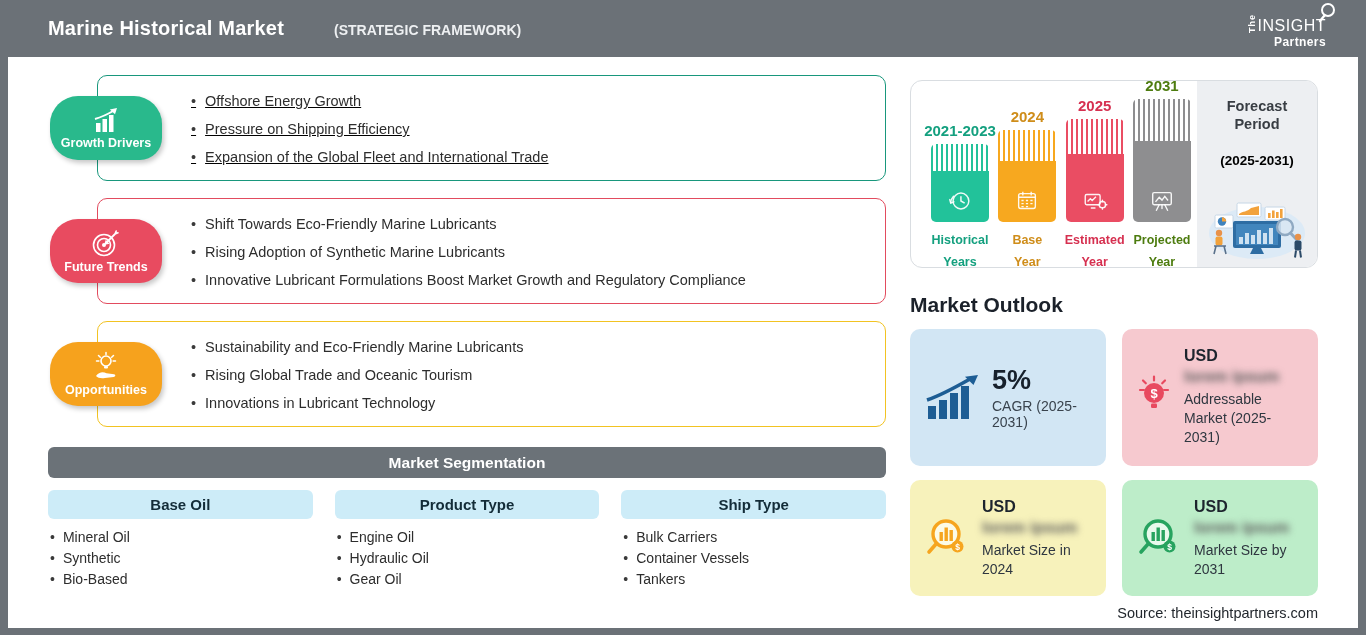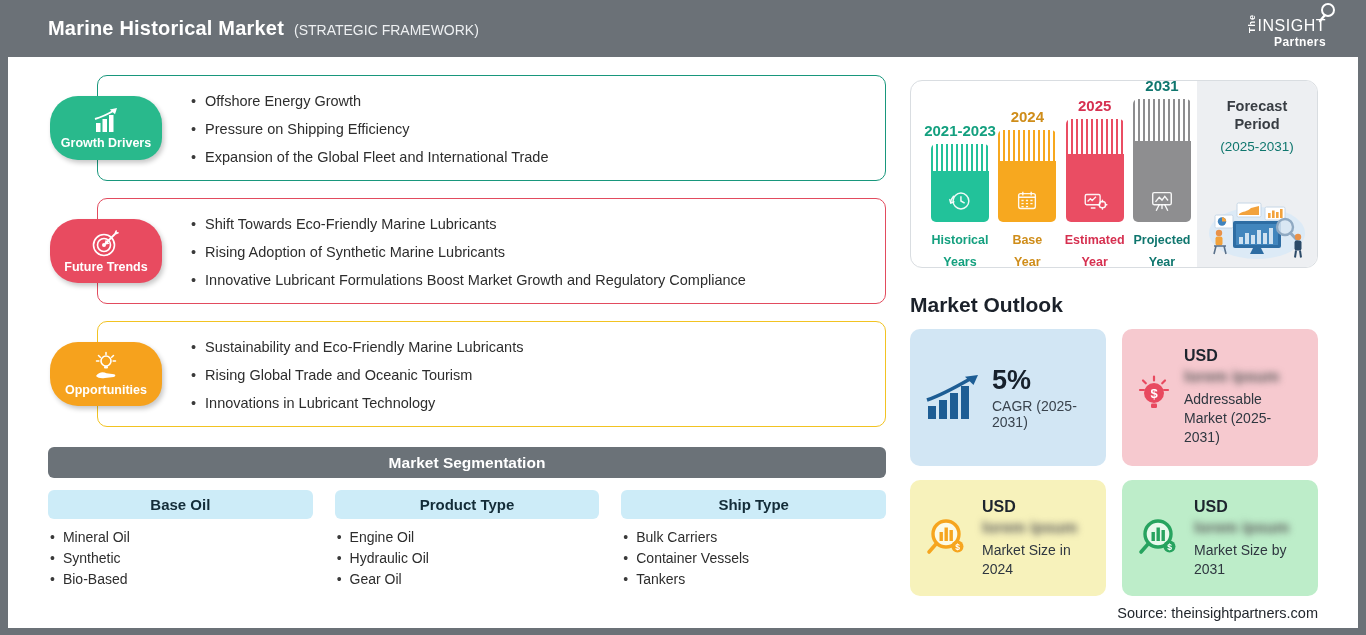"(STRATEGIC FRAMEWORK)" .page-subtitle { font-weight: normal -> bold; margin-left: none -> 40px }
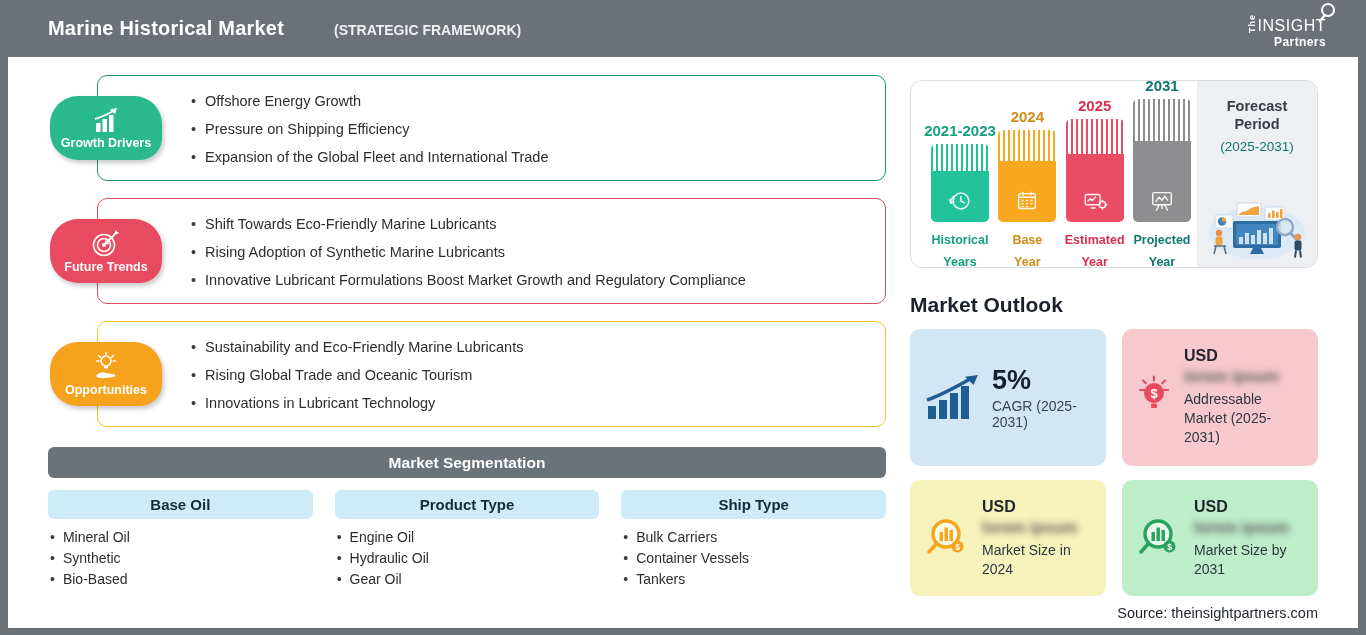"2031" .bg-4 .bar-year, .bg-4 .bar-label { color: #0f766e -> #4d7c0f }
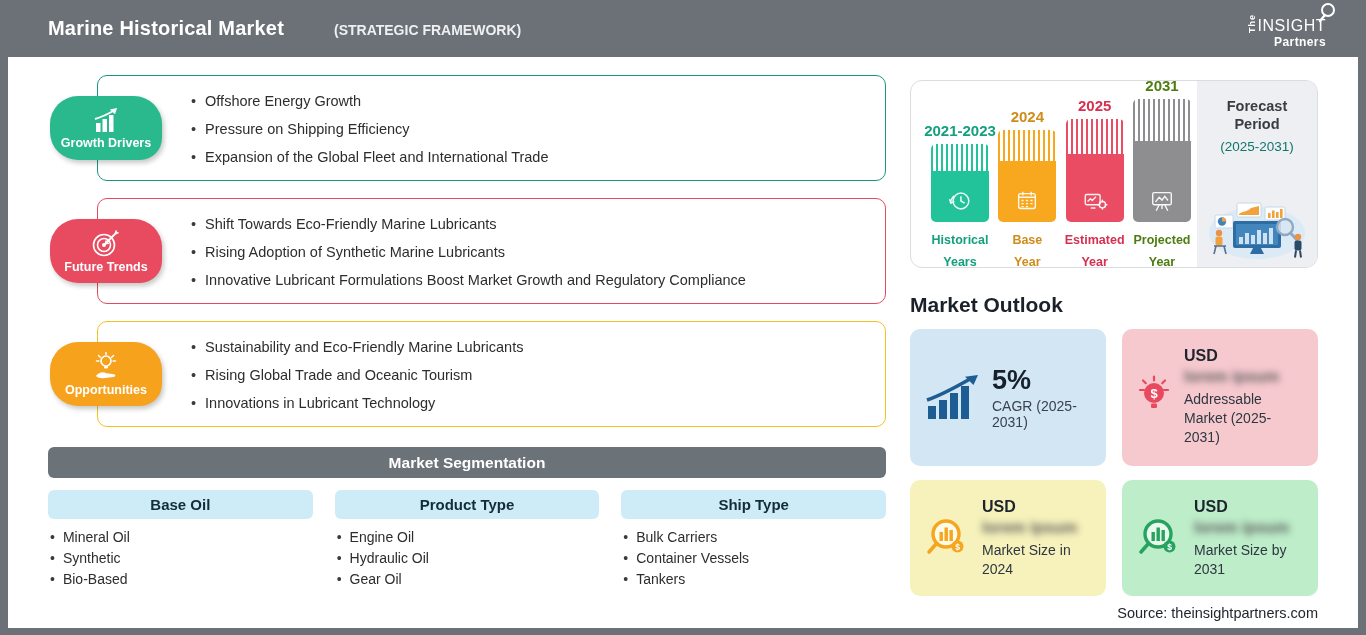"Offshore Energy Growth" .row-growth .fw-box { text-decoration: none -> underline }
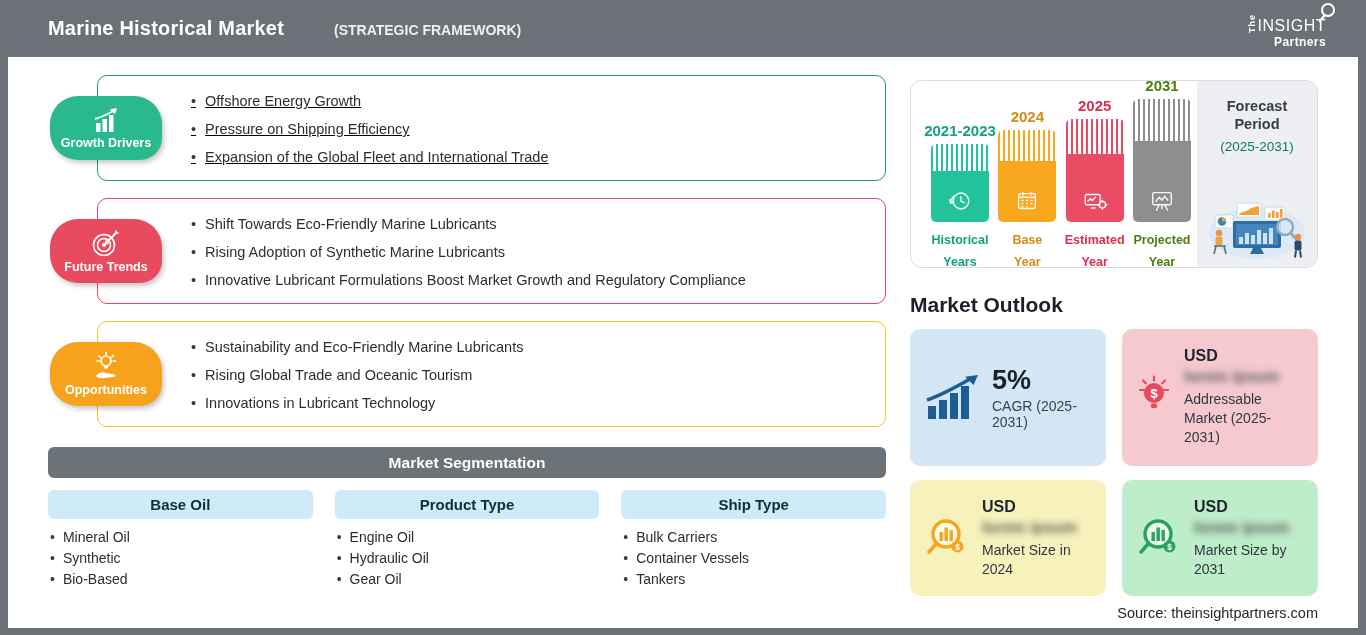"(2025-2031)" .forecast-range { color: #0f766e -> #000000; font-weight: 400 -> 700; margin-top: 6px -> 20px }
